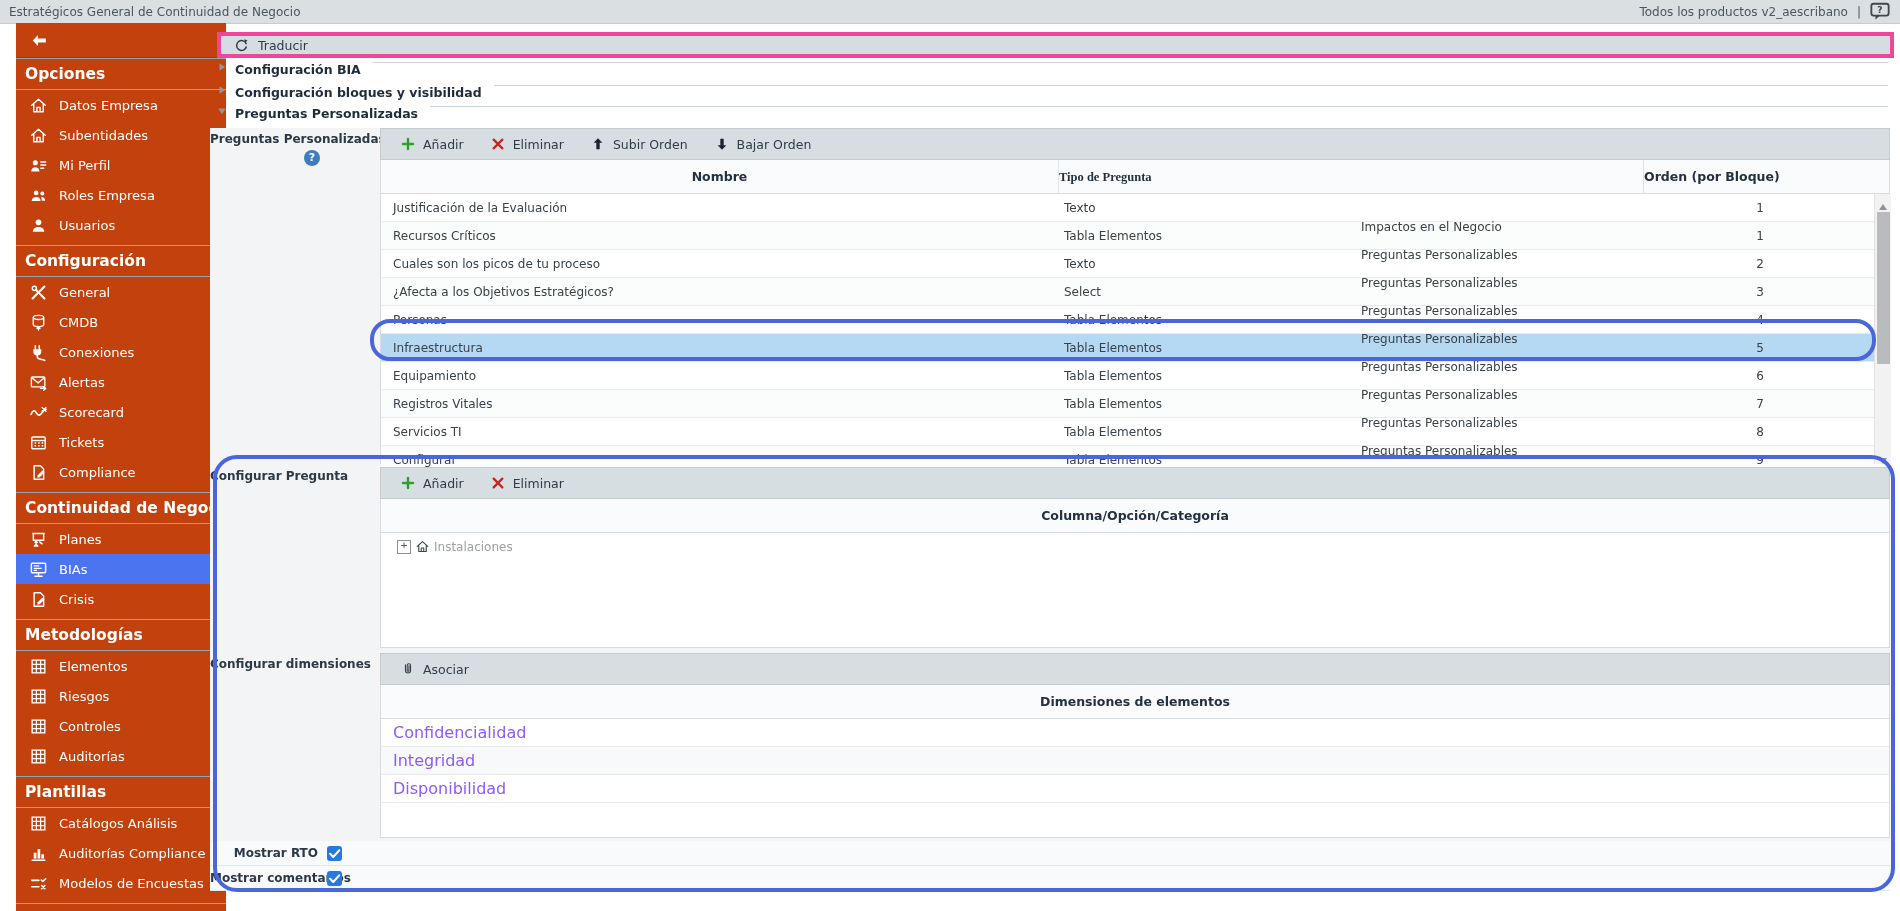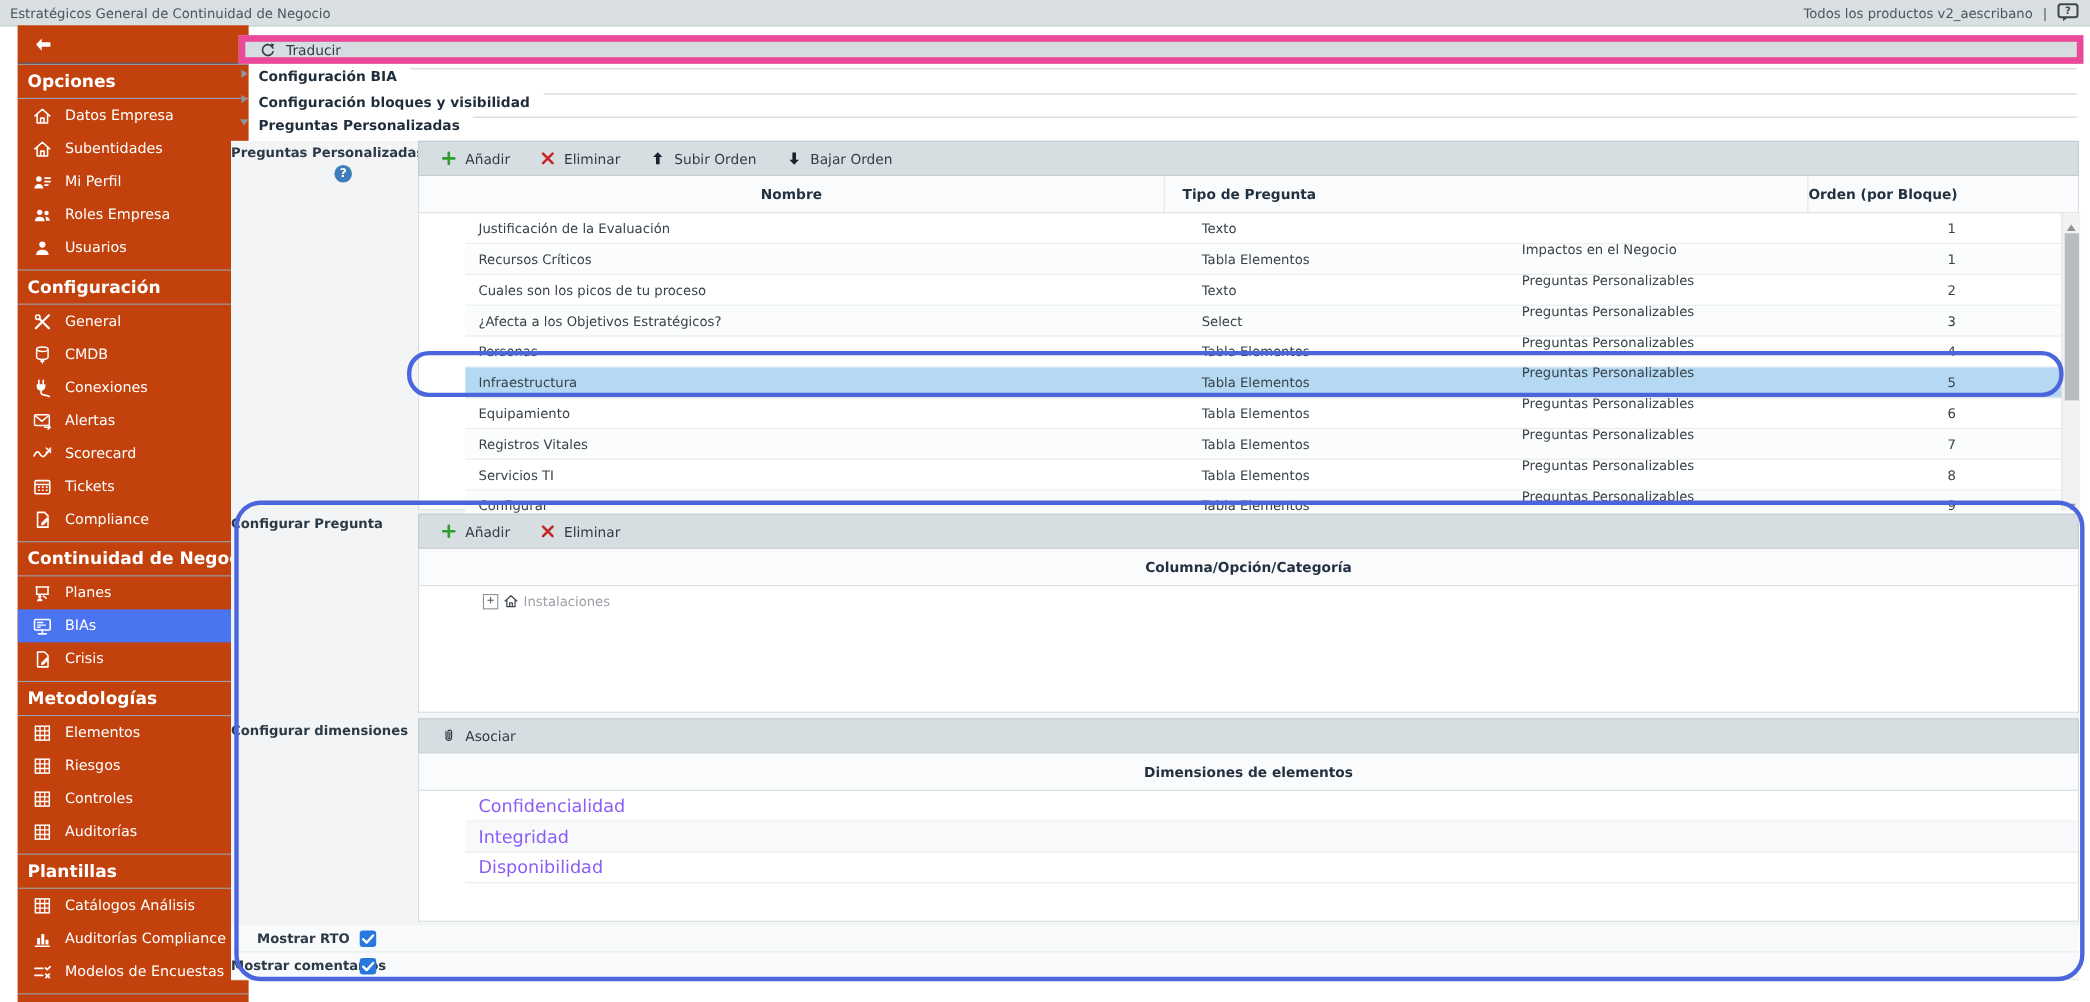"Traducir" #translatebar { border: 6px solid #ec4899 -> 4px solid #ec4899 }
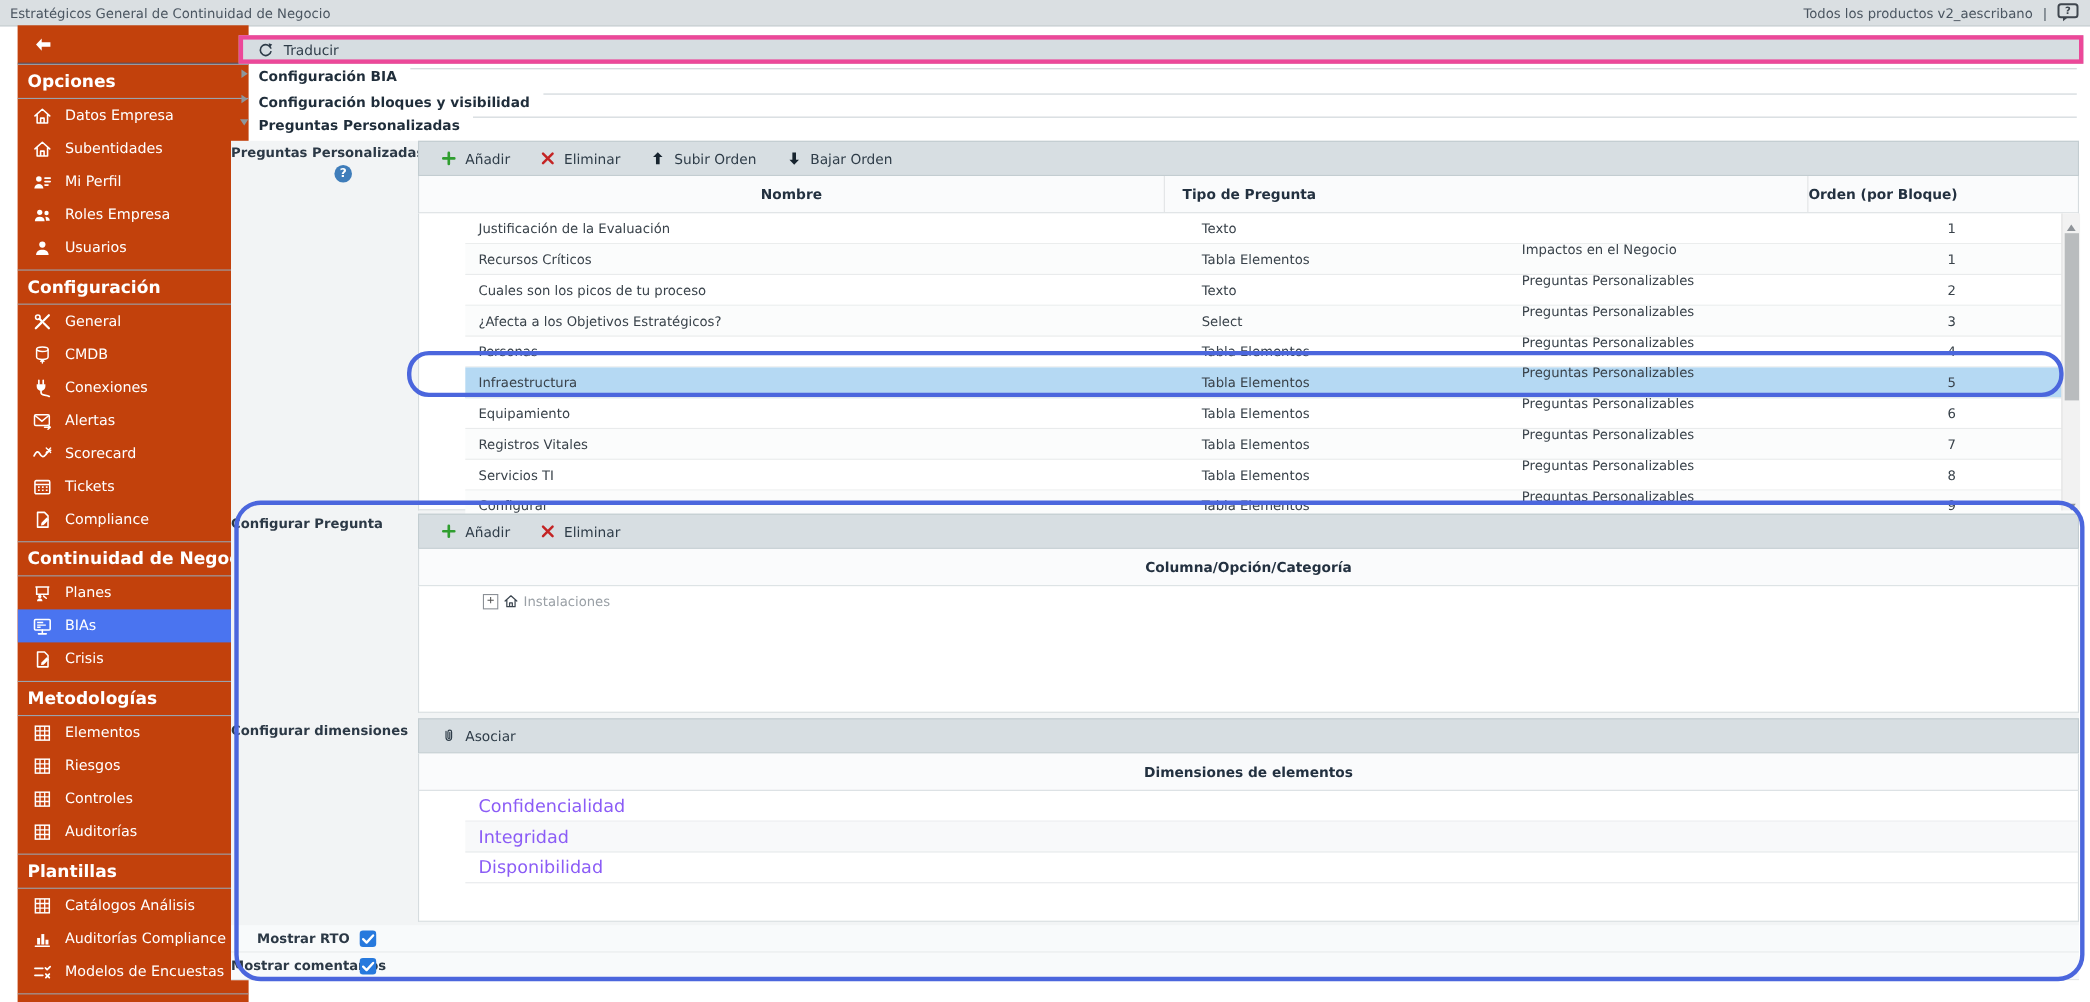"Tipo de Pregunta" span.hc { font-family: none -> Liberation Serif, serif; padding-left: 16px -> 0 }
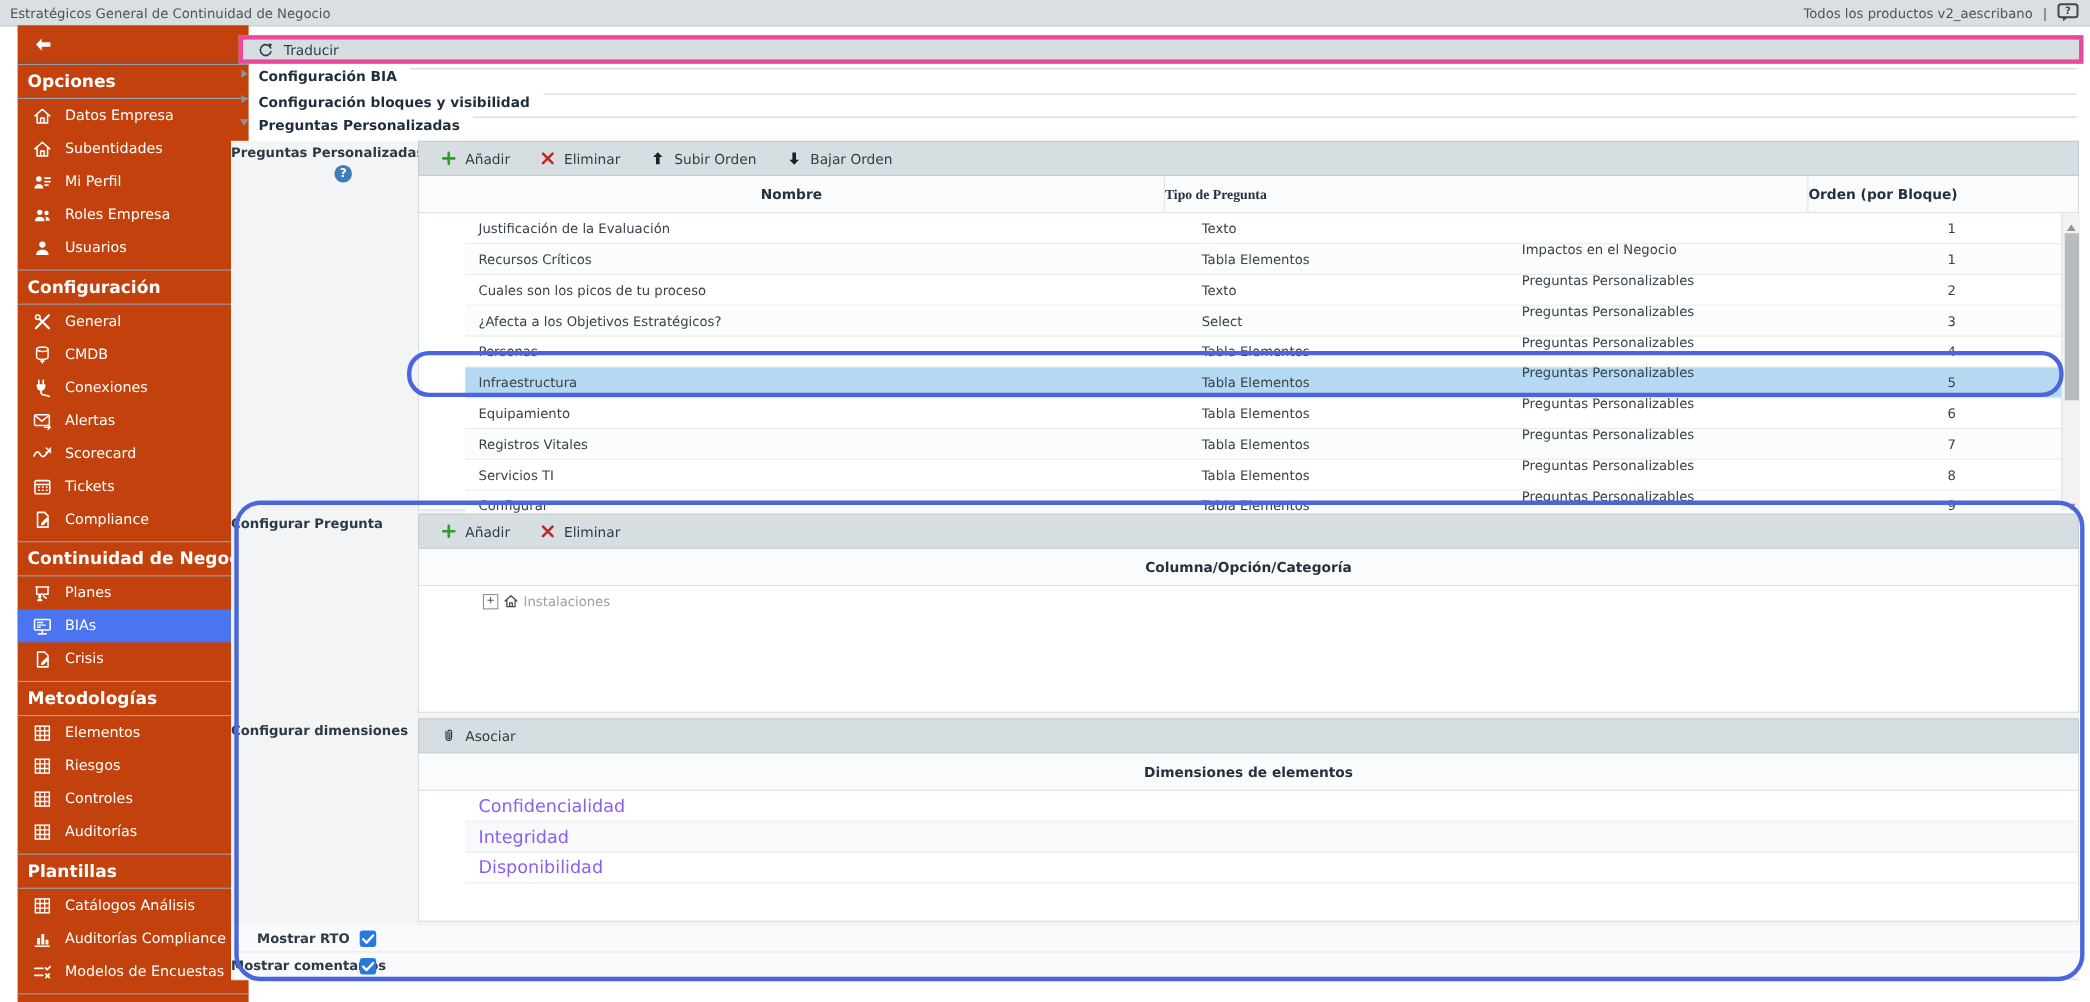"Justificación de la Evaluación" .gbody { padding-left: 42px -> none }
